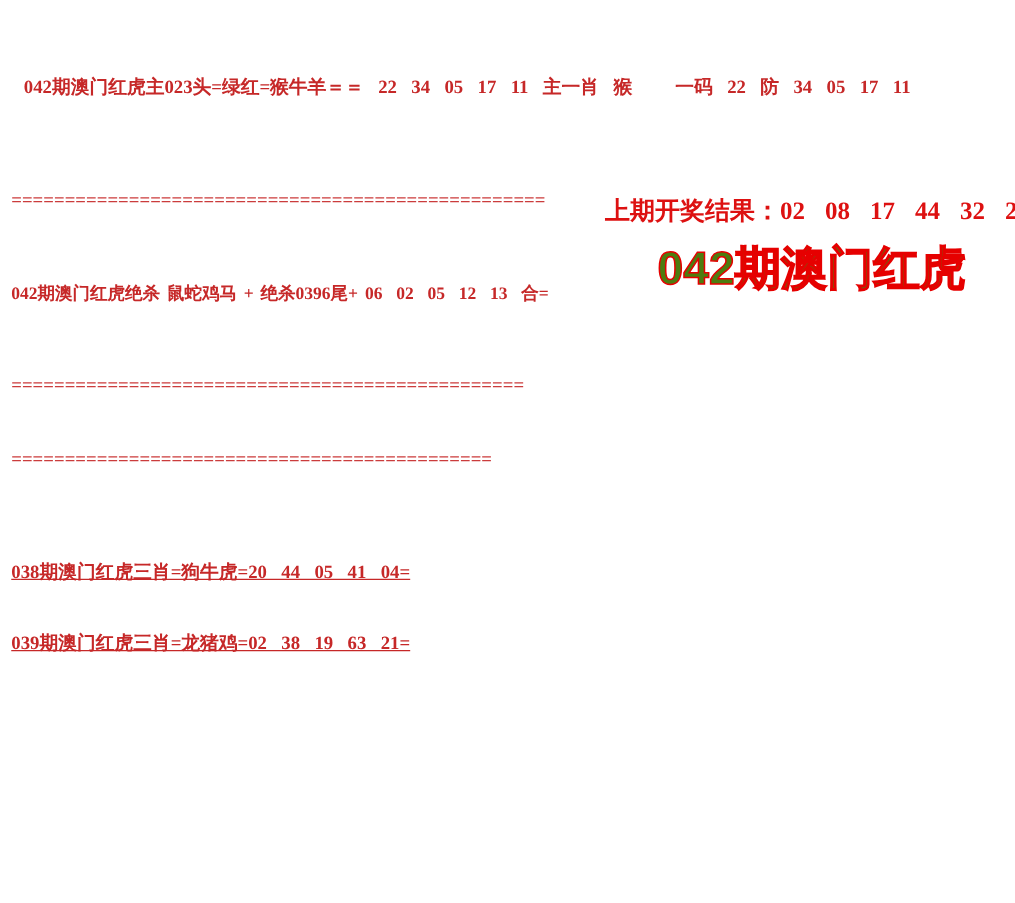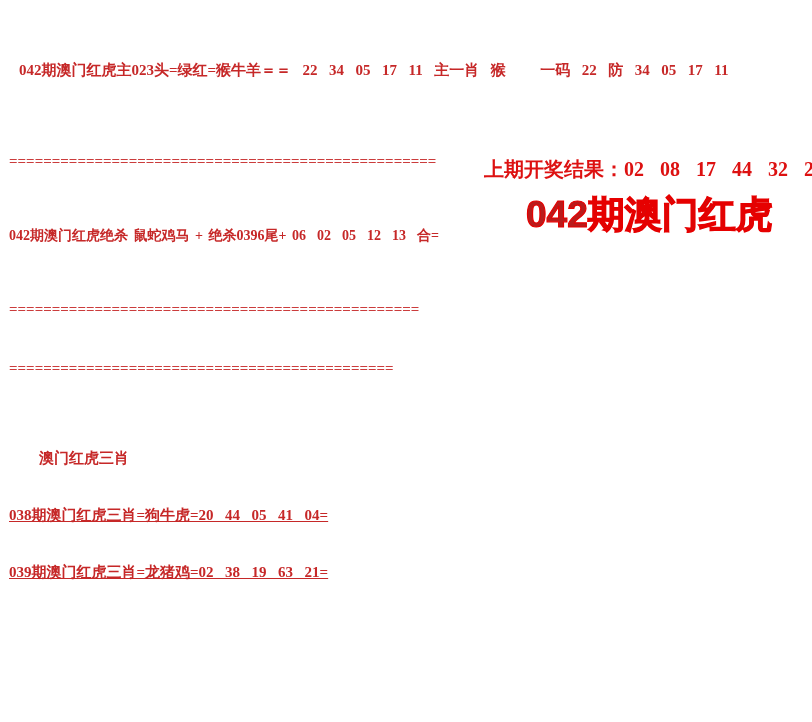"042期澳门红虎" .big-title { color: #b91c1c -> #4d7c0f }
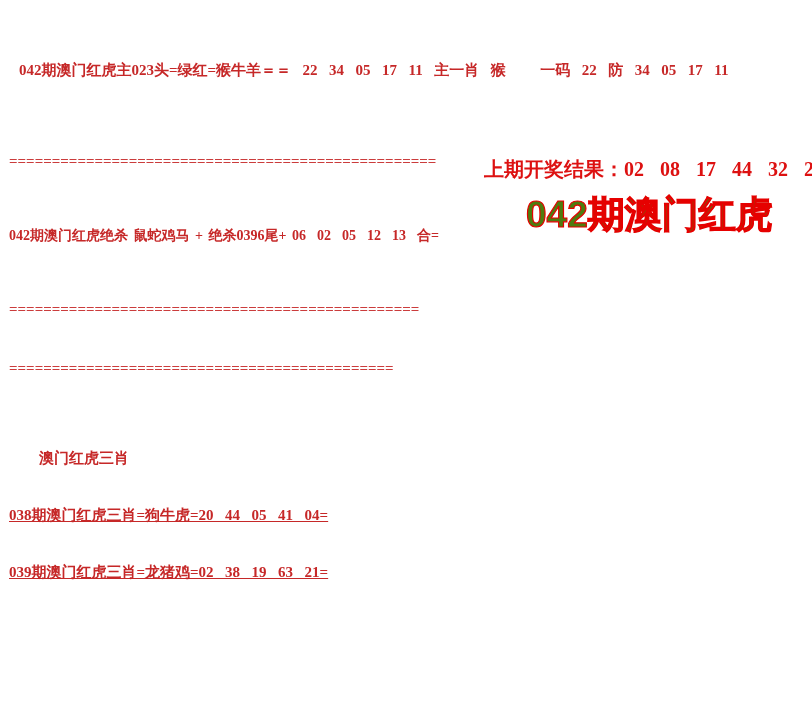"澳门红虎三肖" div.section-title { html: <div>澳门红虎三肖</div> -> none }
